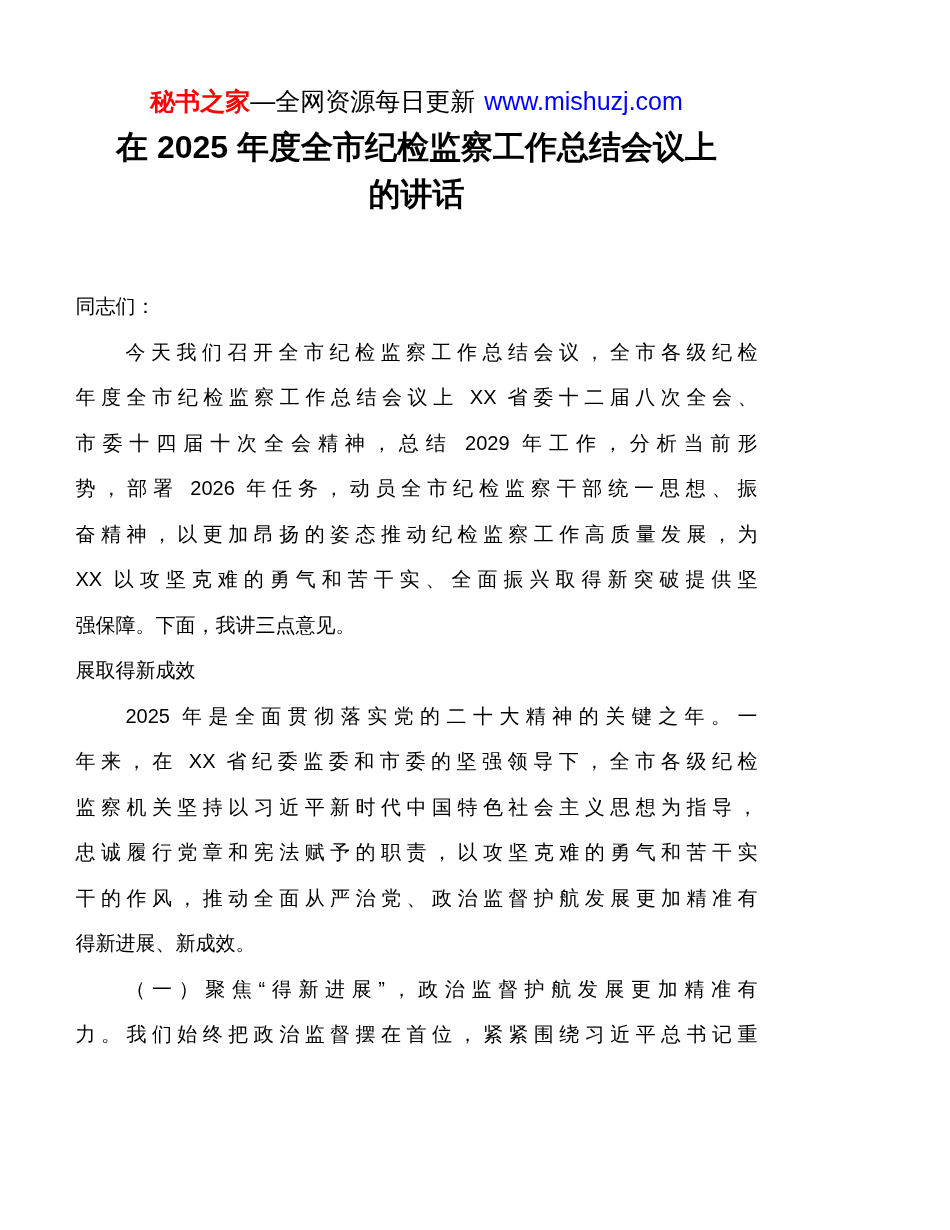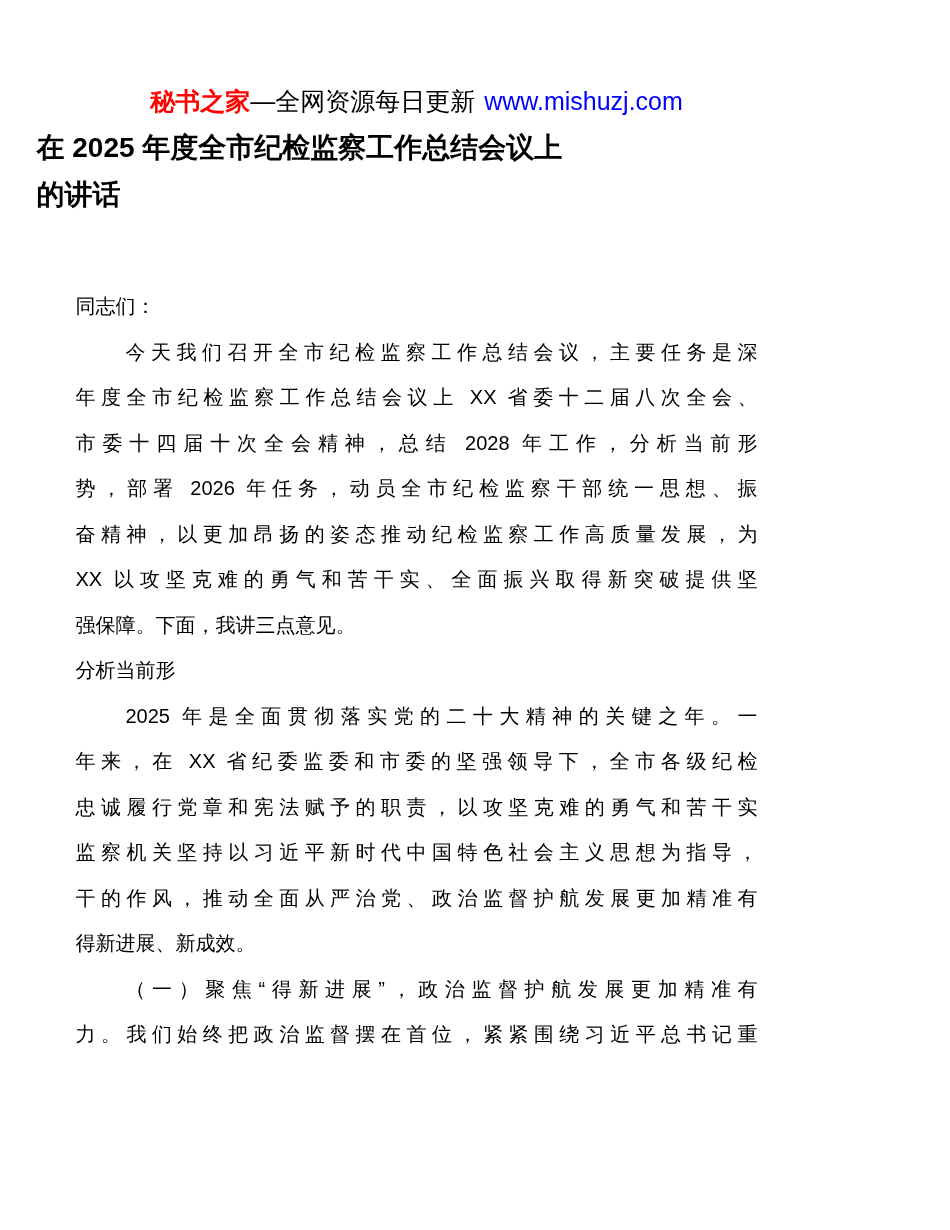"在 2025 年度全市纪检监察工作总结会议上" .doc-title { font-size: 28px -> 32px; text-align: left -> center }
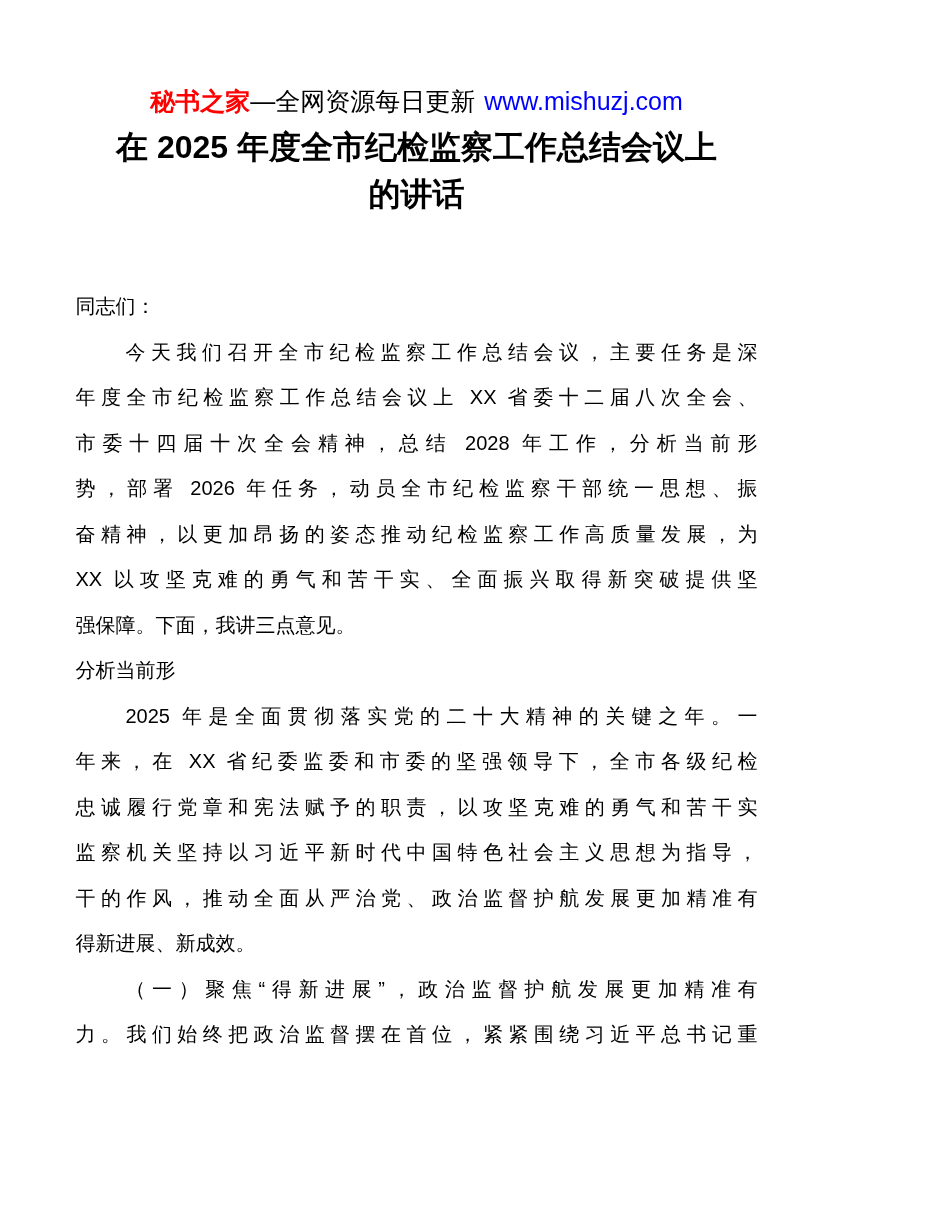"今天我们召开全市纪检监察工作总结会议，主要任务是深" div.line { text: 主要任务是深 -> 全市各级纪检 }
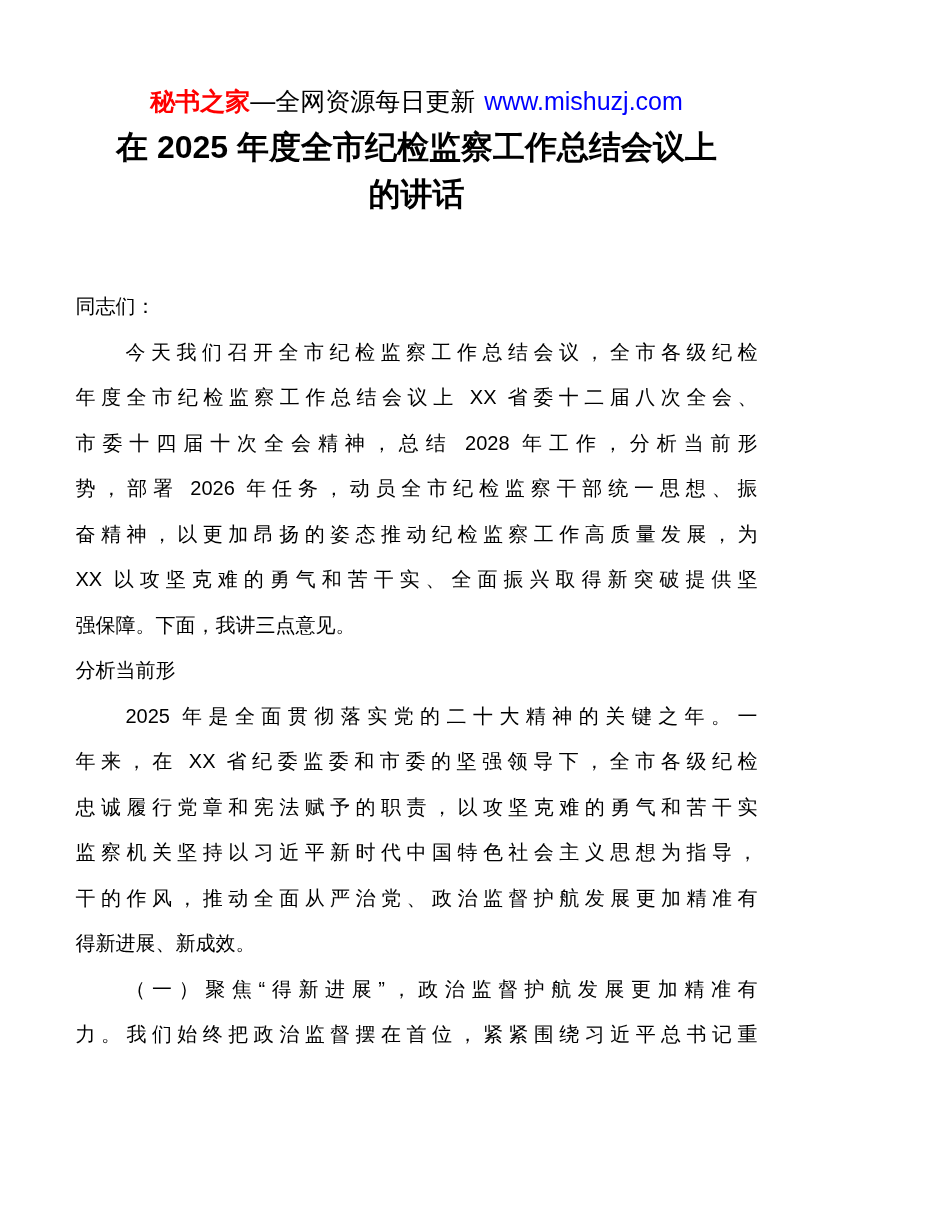"市委十四届十次全会精神，总结 2028 年工作，分析当前形" div.line { text: 2028 -> 2029 }
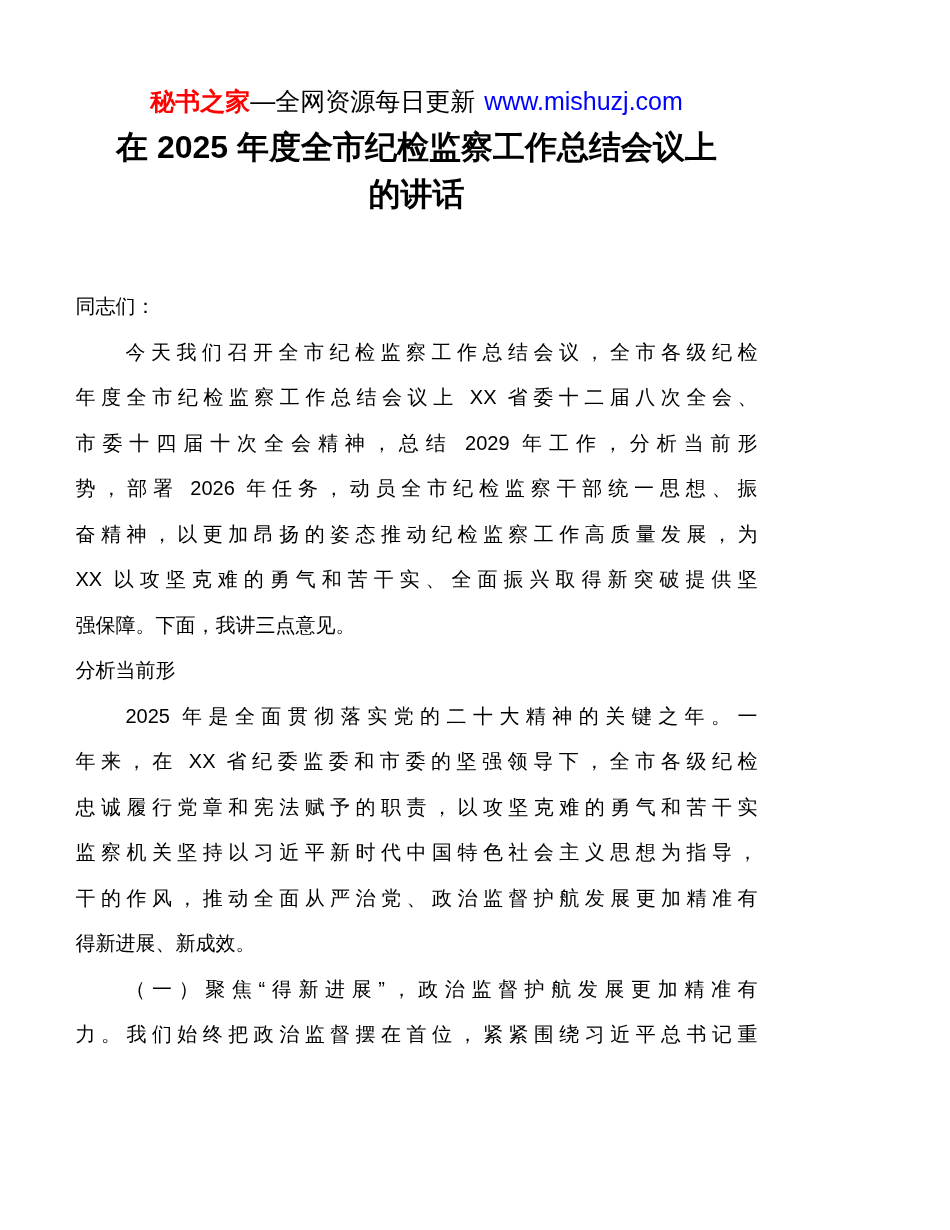"分析当前形" div.line { text: 分析当前形 -> 展取得新成效 }
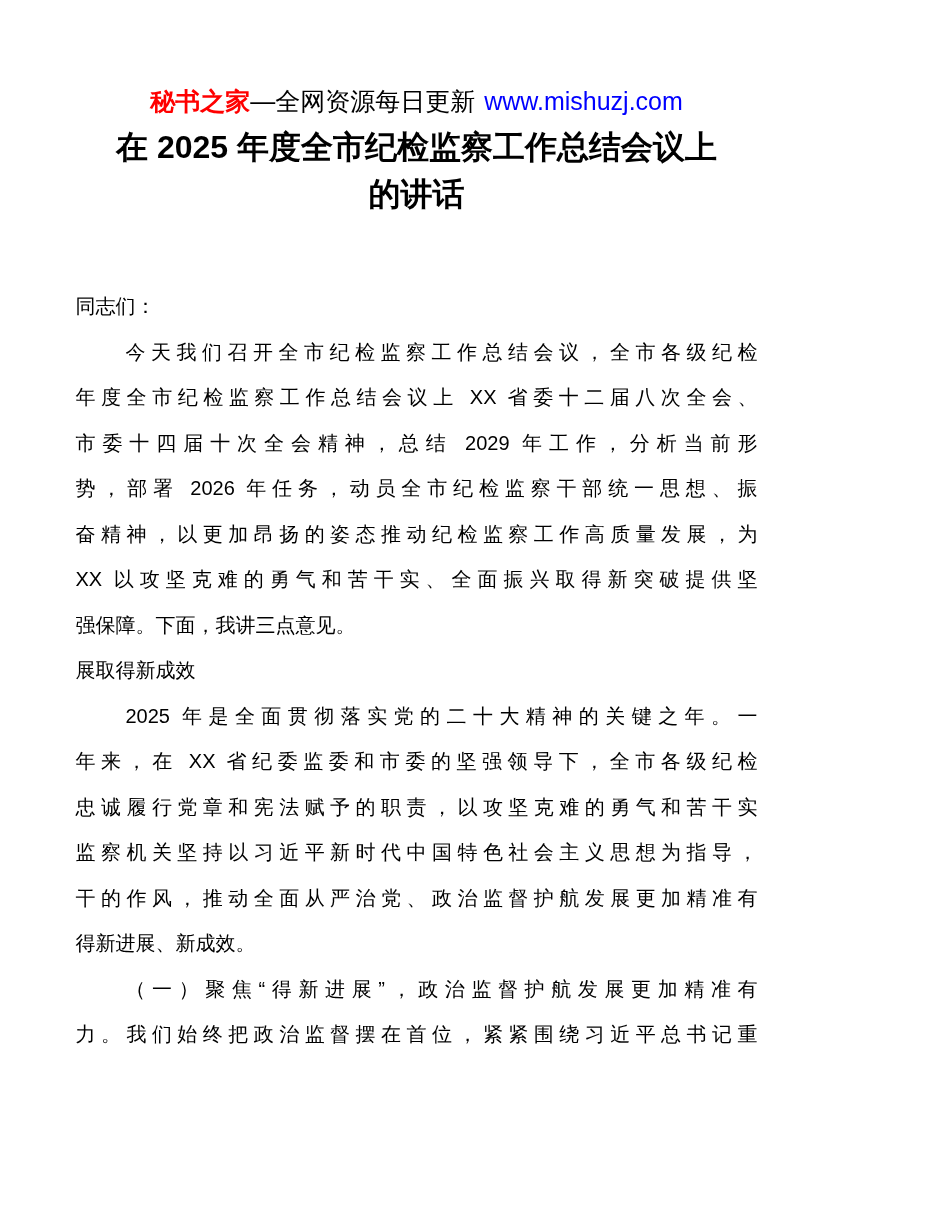"忠诚履行党章和宪法赋予的职责，以攻坚克难的勇气和苦干实" div.line { order: before "监察机关坚持以习近平新时代中国特色社会主义思想为指导，" -> after "监察机关坚持以习近平新时代中国特色社会主义思想为指导，" }
